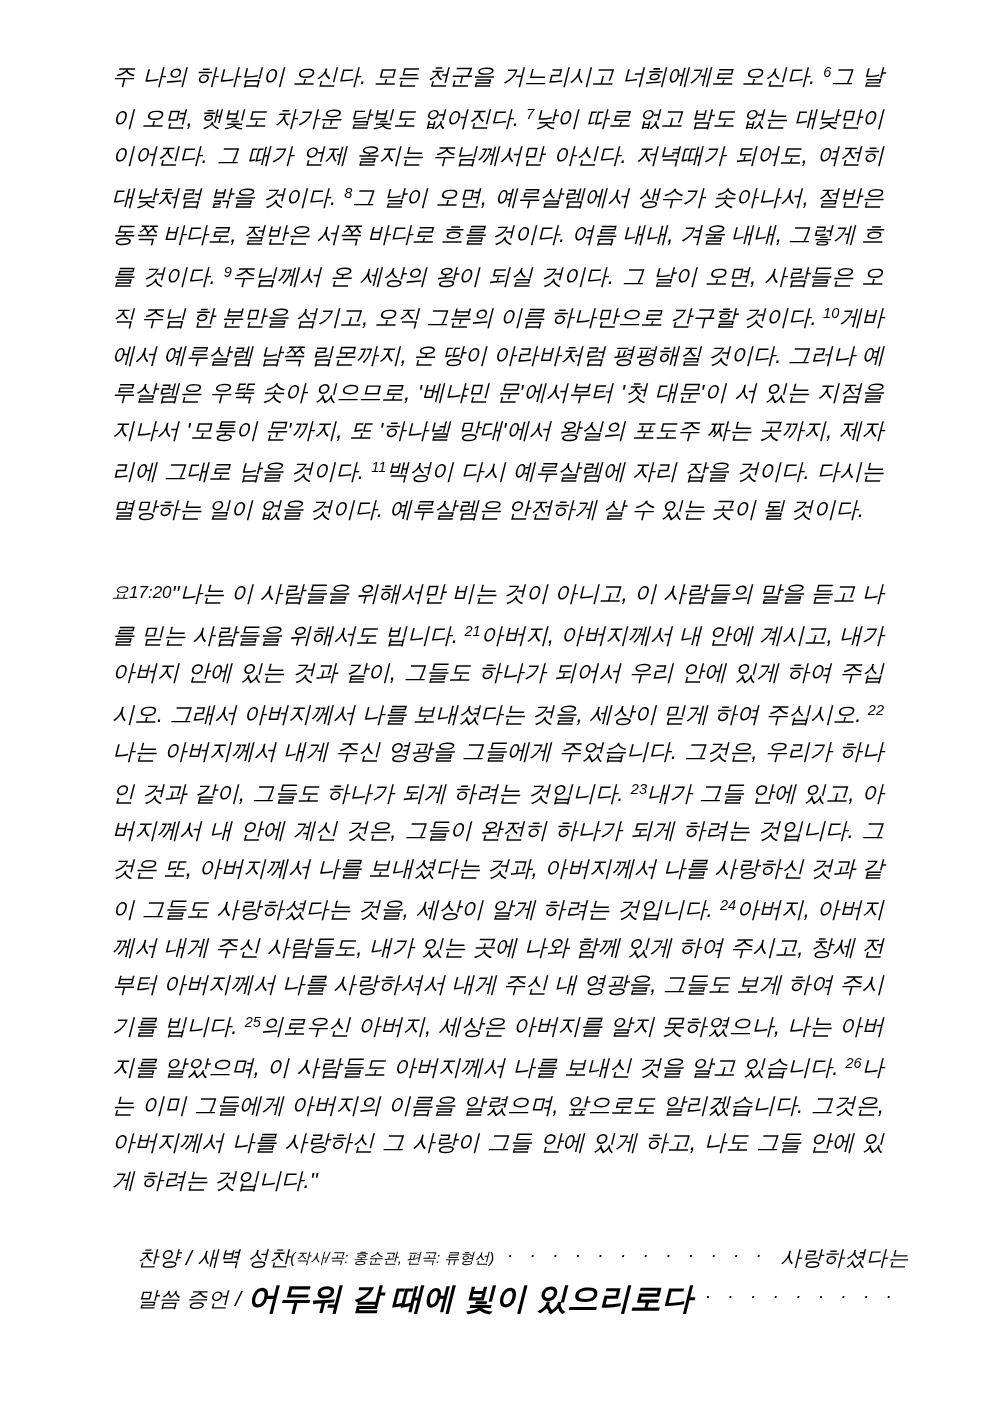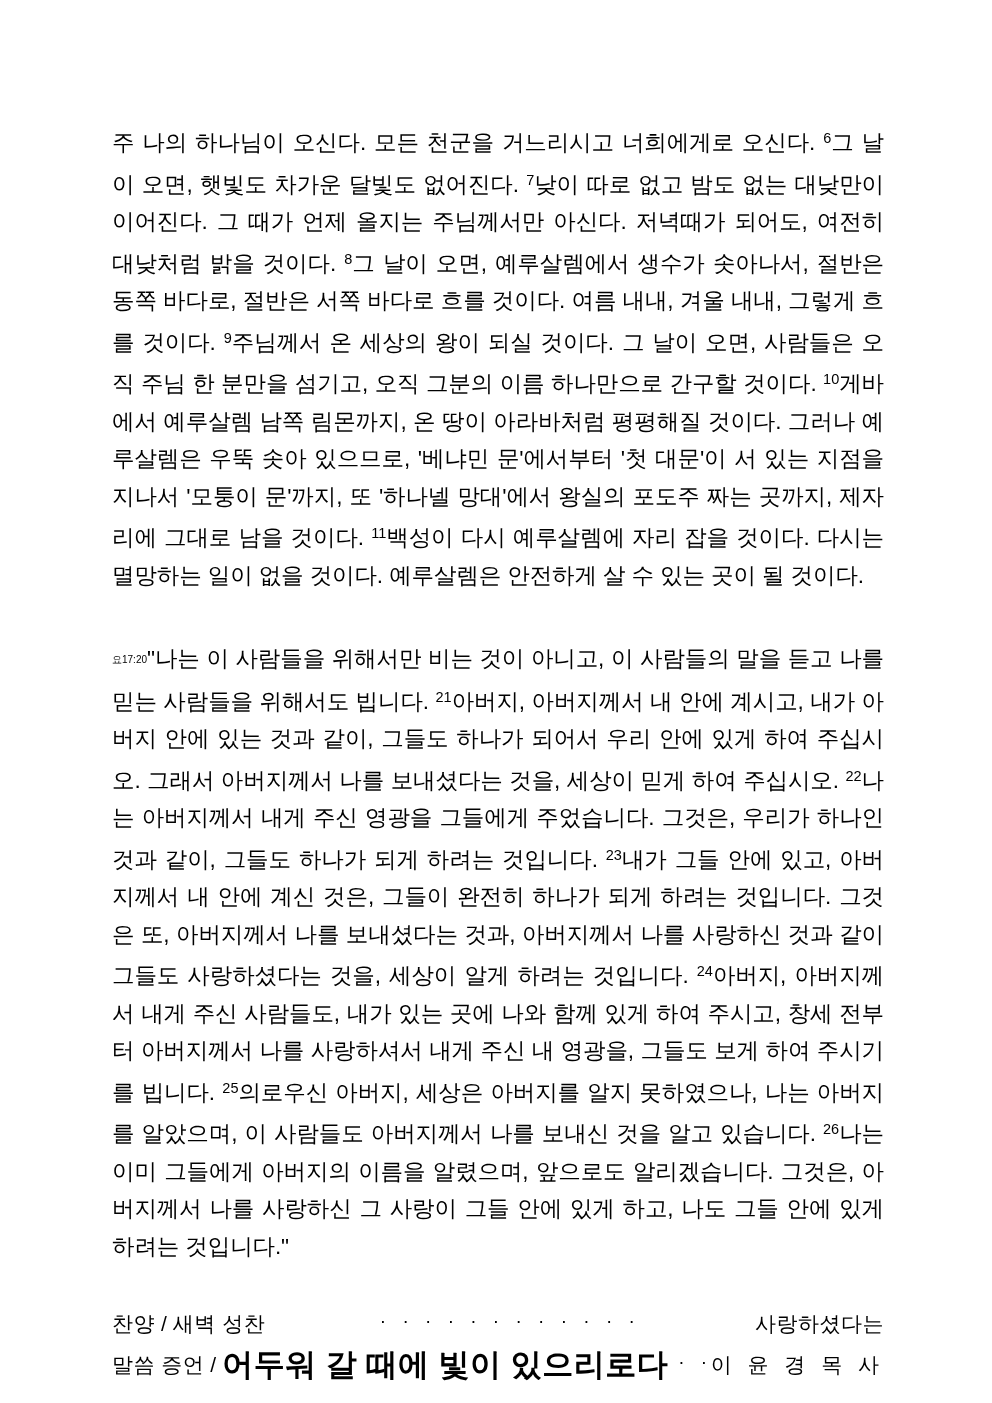"주 나의 하나님이 오신다. 모든" .page { font-style: none -> italic; padding: 120px 108px 0 112px -> 54px 108px 0 112px }
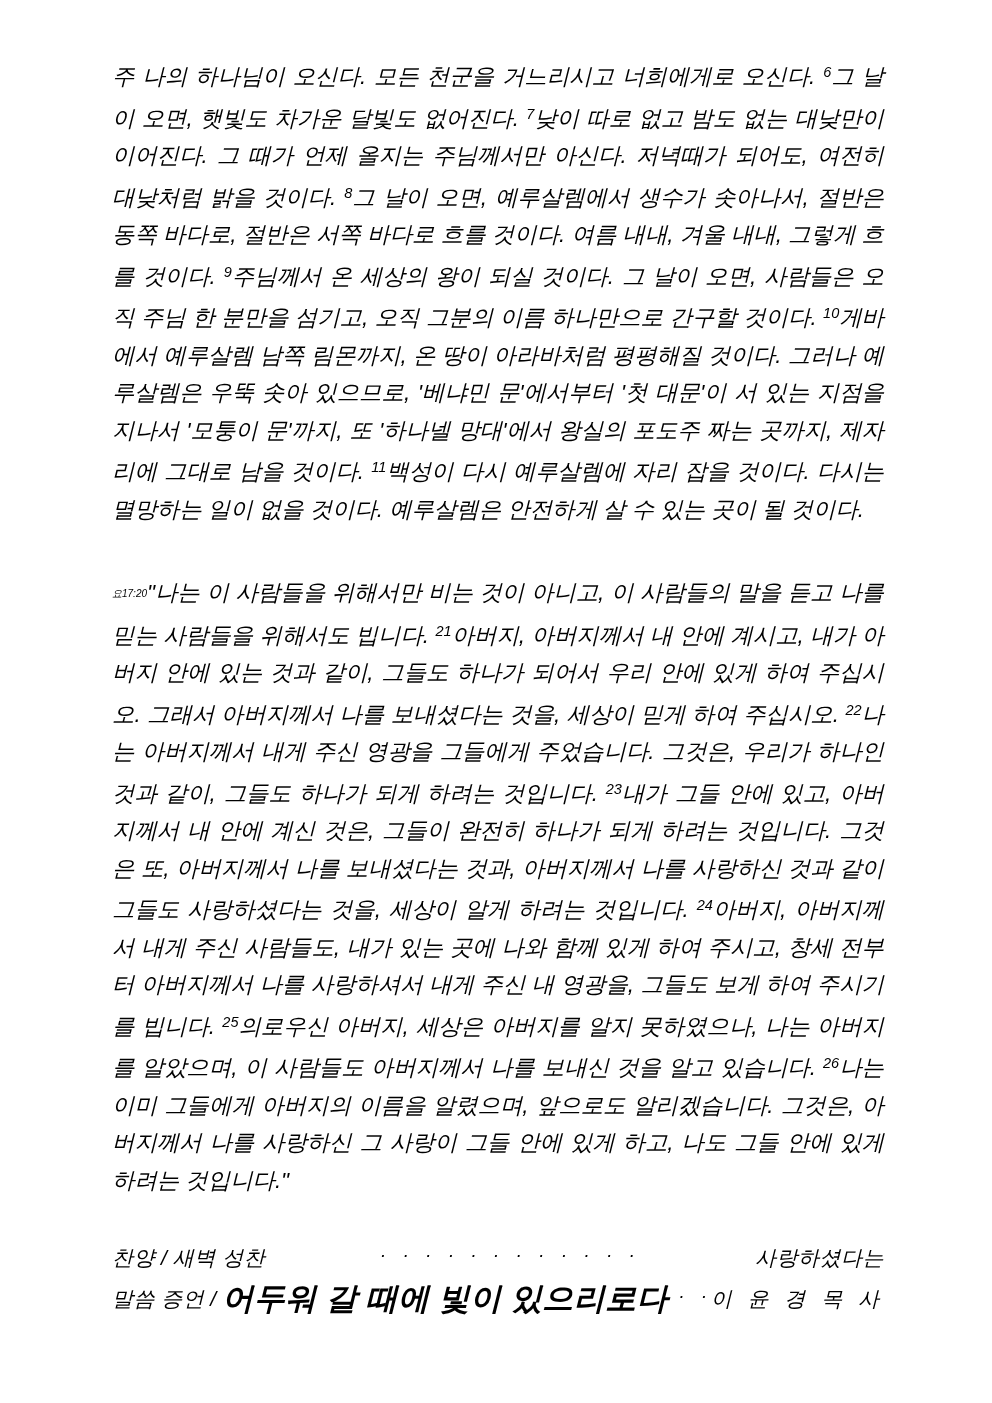"요17:20" .ref { font-size: 10px -> 17px }
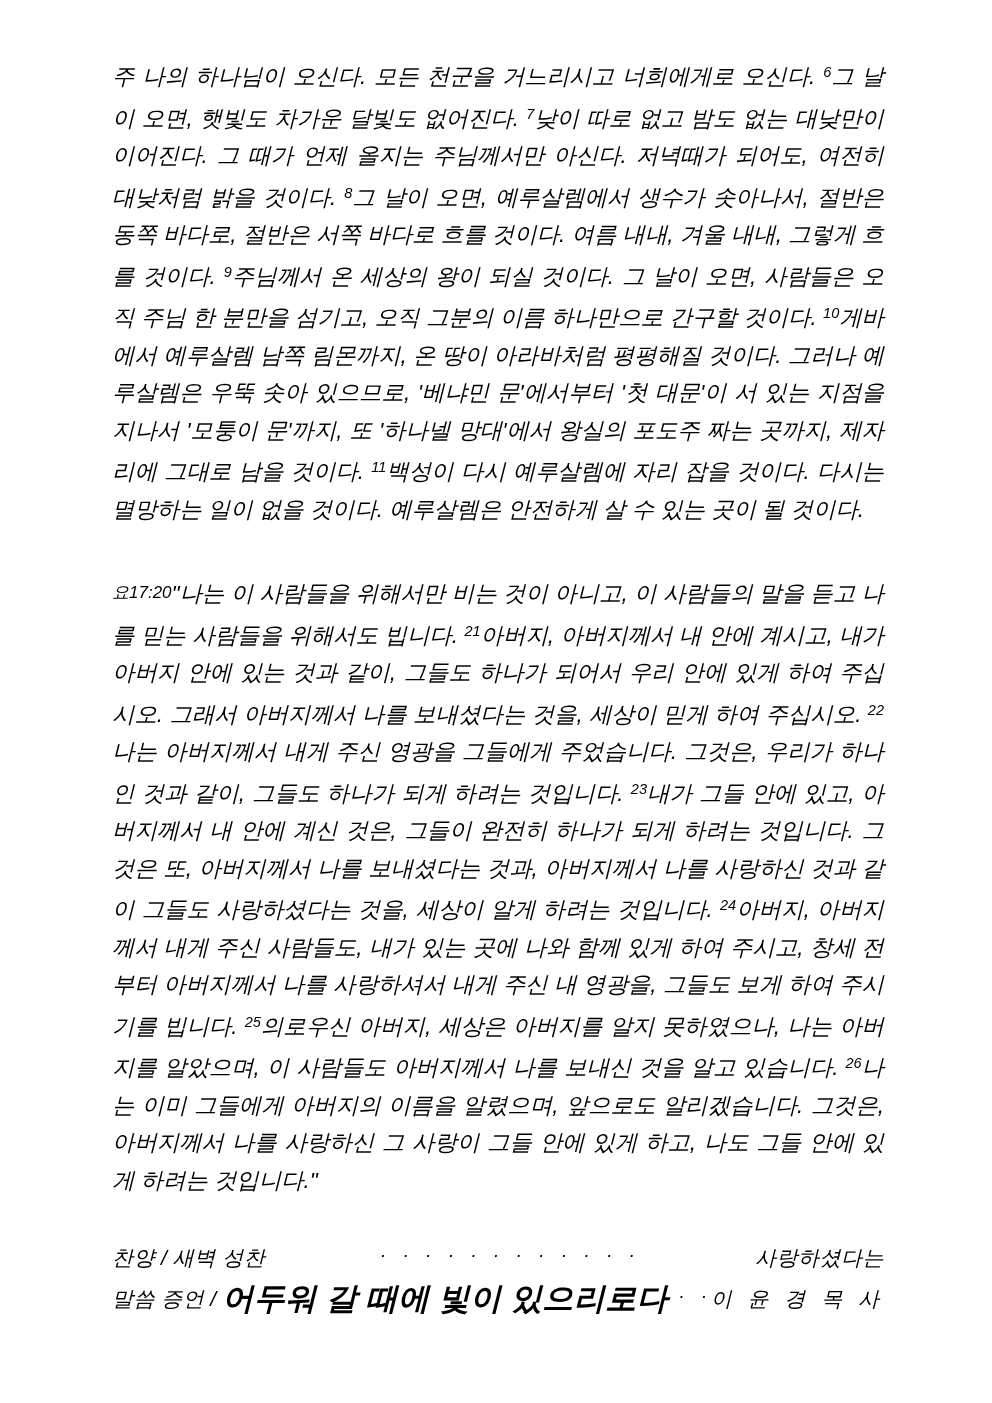"찬양" .fline { margin-left: none -> 25px }
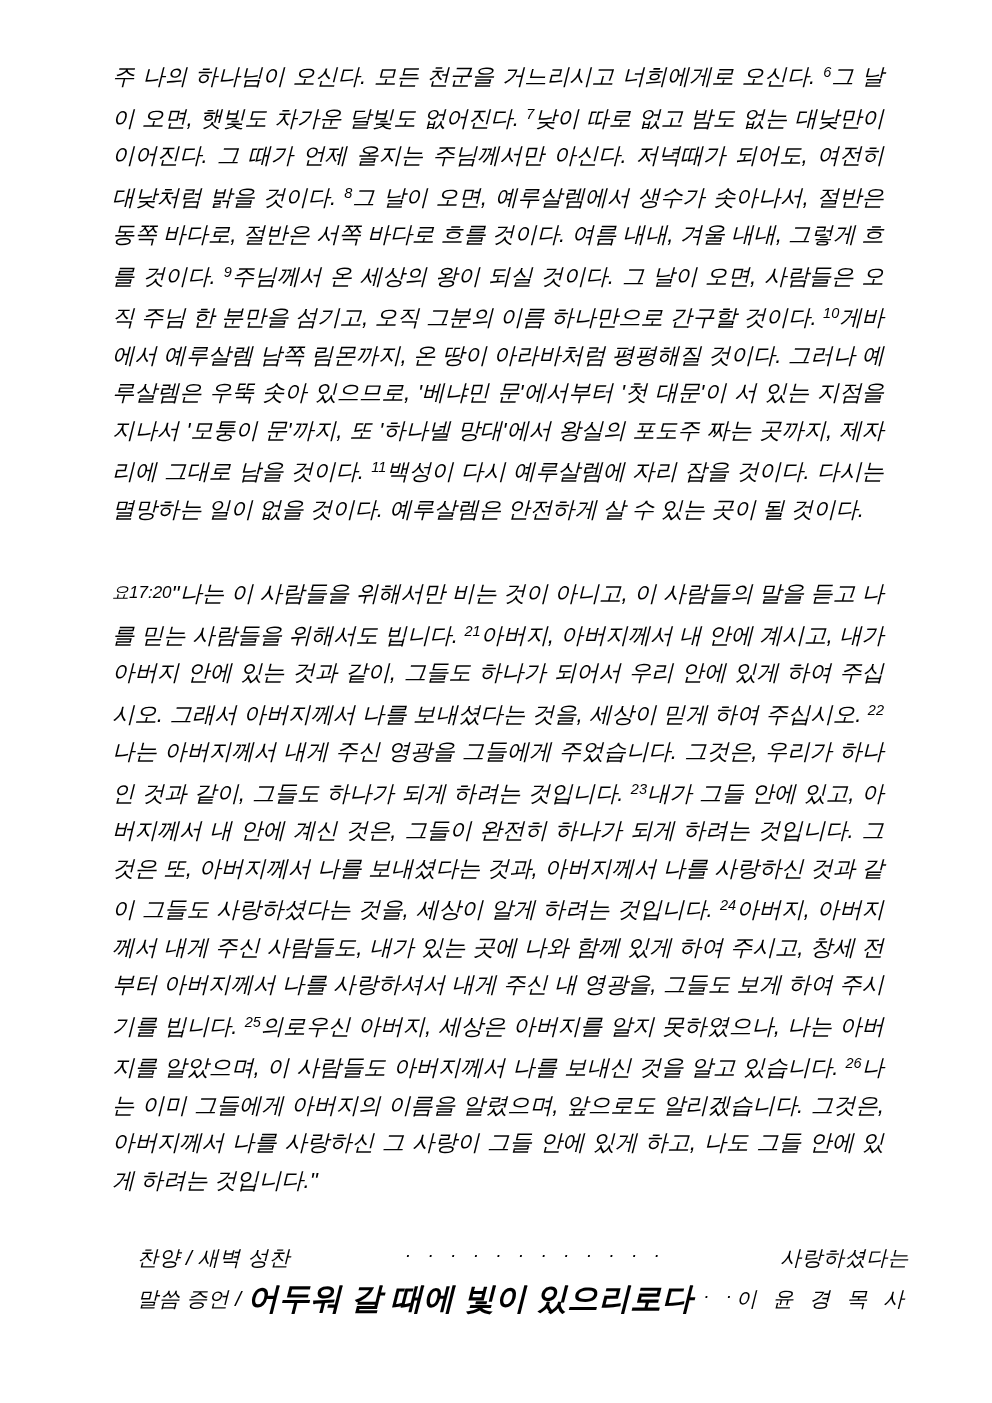"(작사/곡: 홍순관, 편곡: 류형선)" span.credit { html: none -> <span>(작사/곡: 홍순관, 편곡: 류형선)</span> }
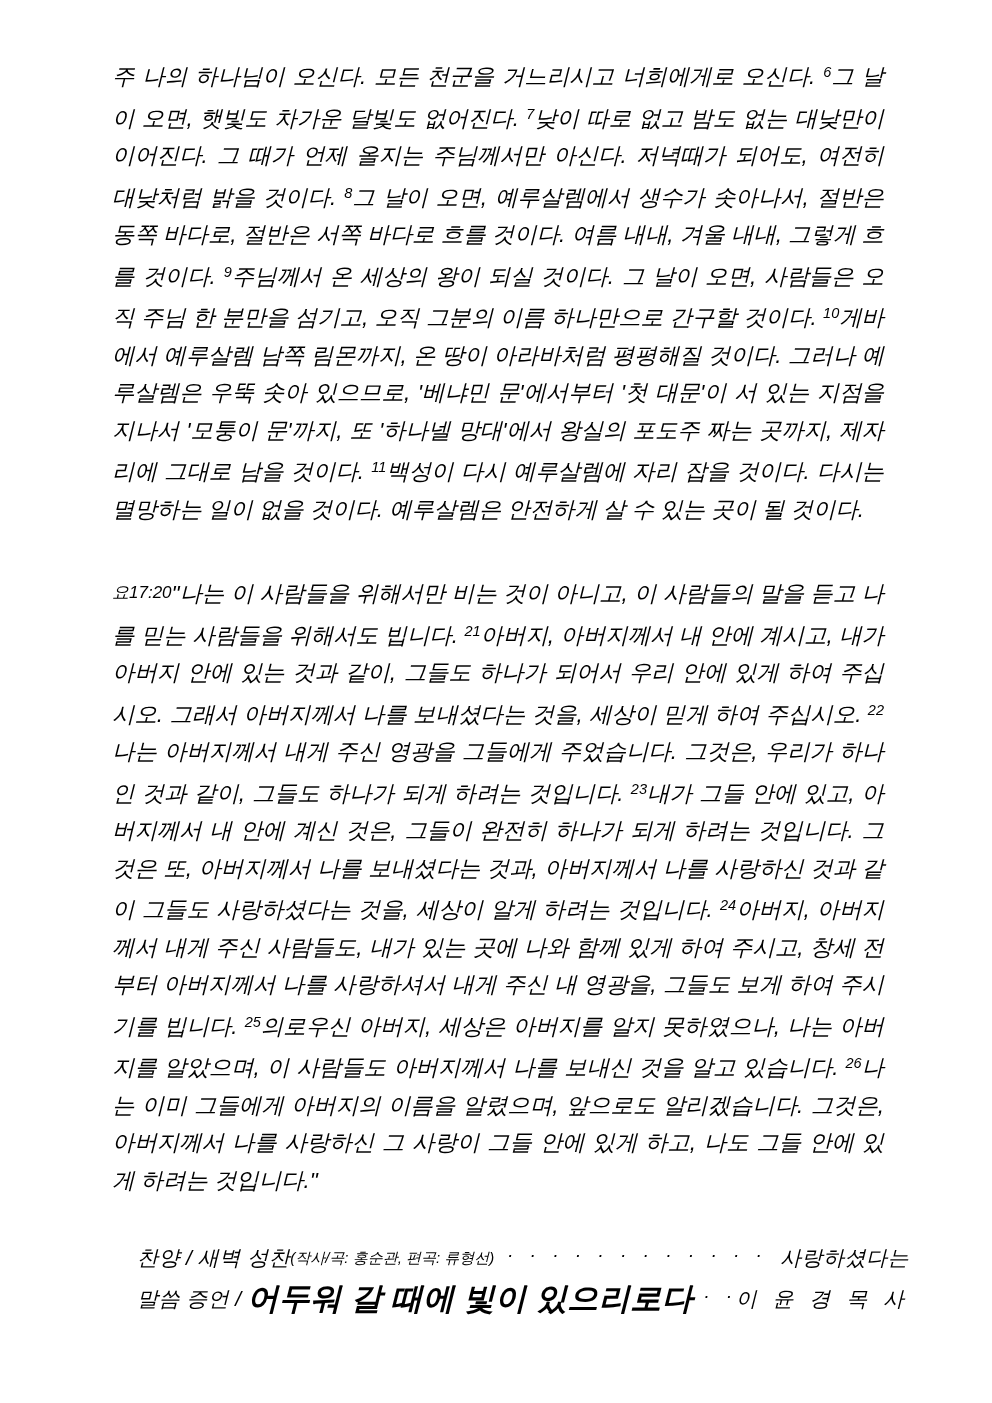"이 윤 경 목 사" span.who { html: <span>이 윤 경 목 사</span> -> none }
